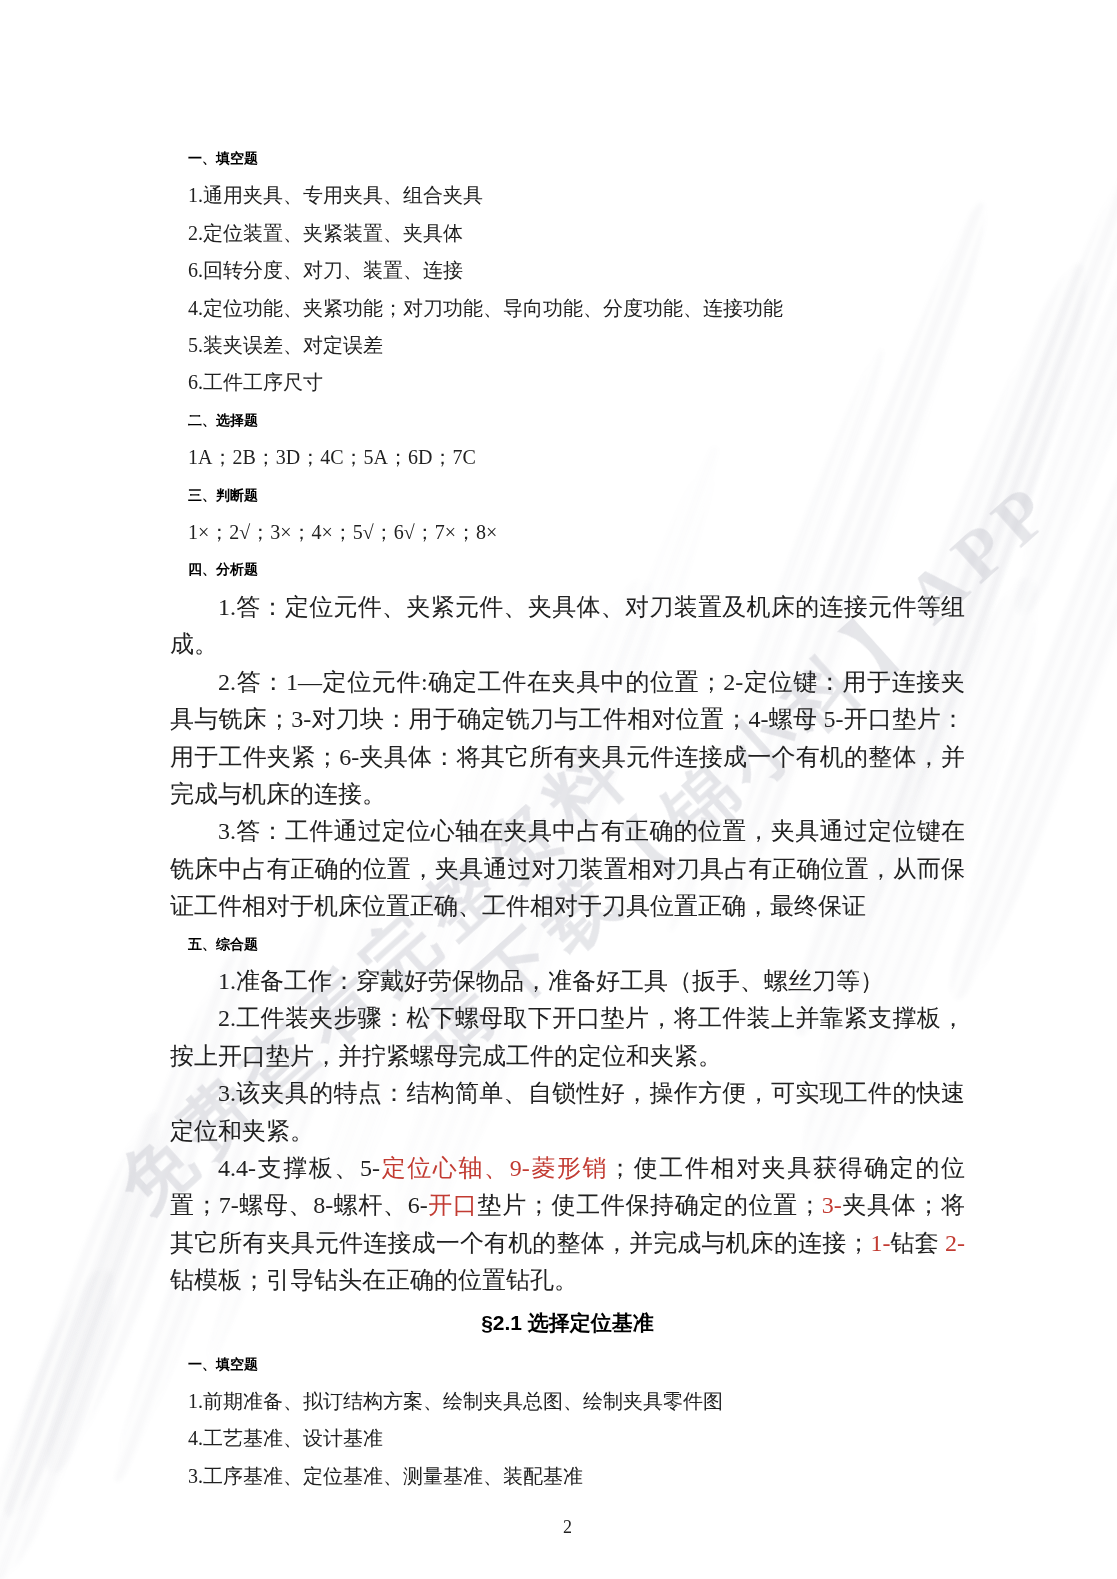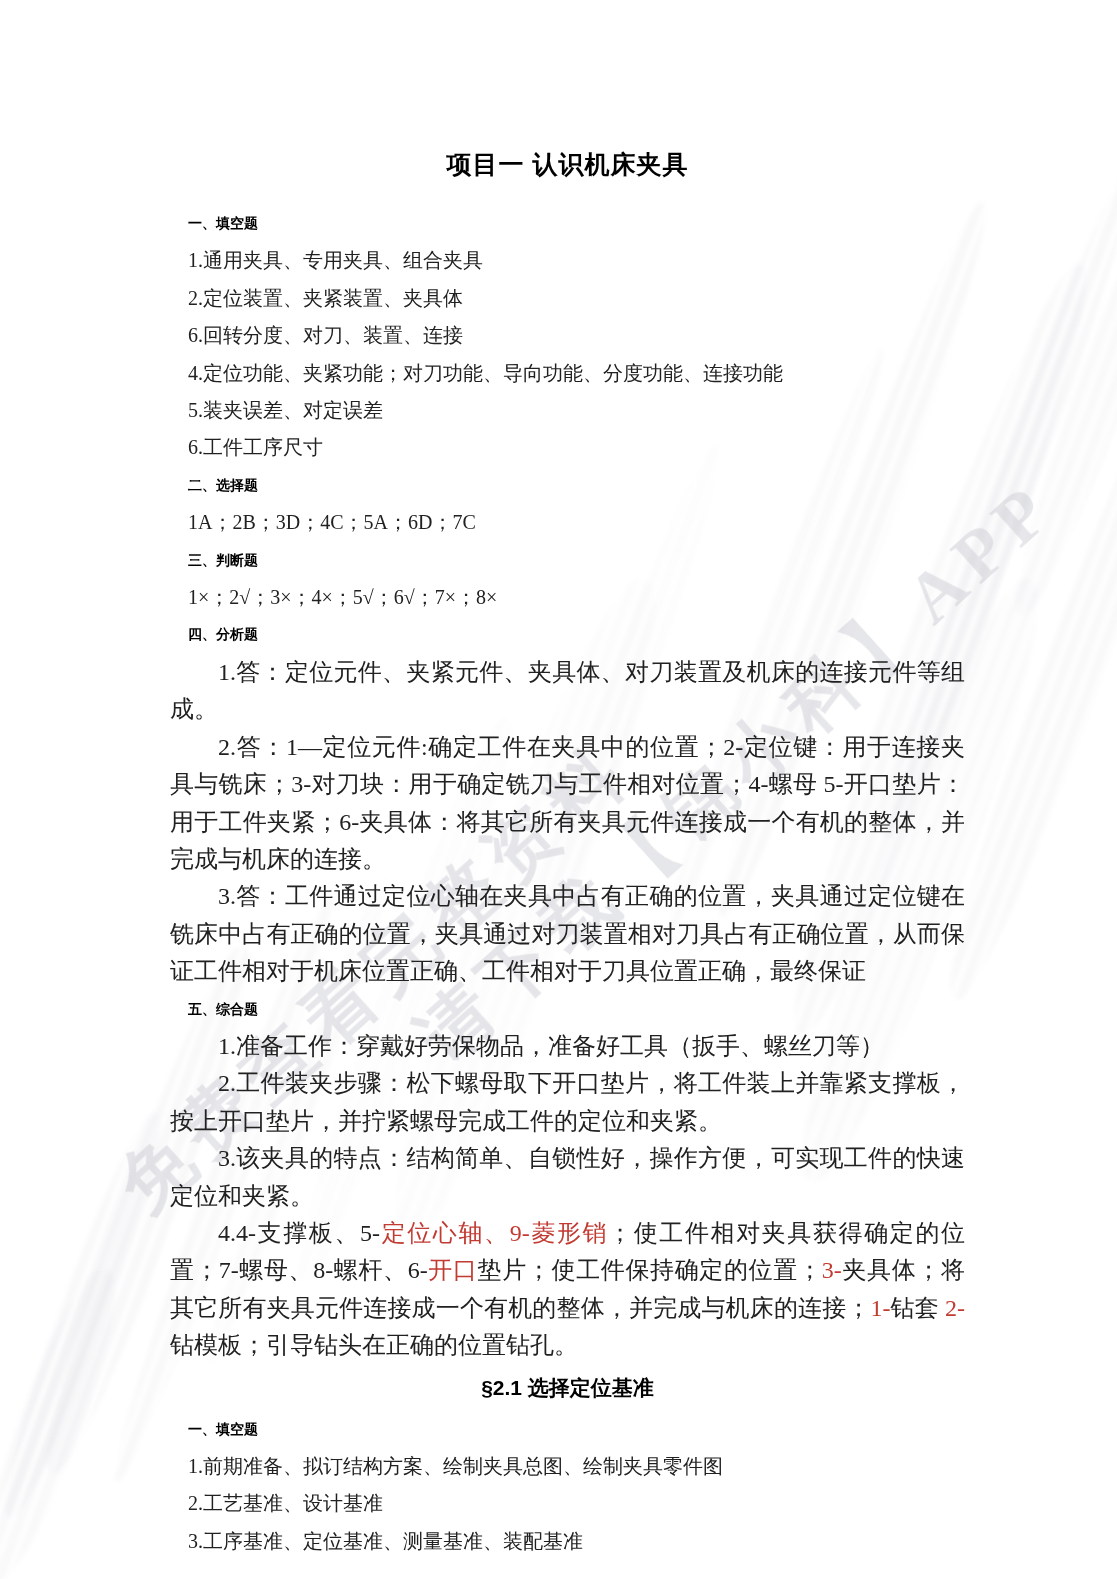"项目一 认识机床夹具" h1.doc-title { html: <h1>项目一 认识机床夹具</h1> -> none }
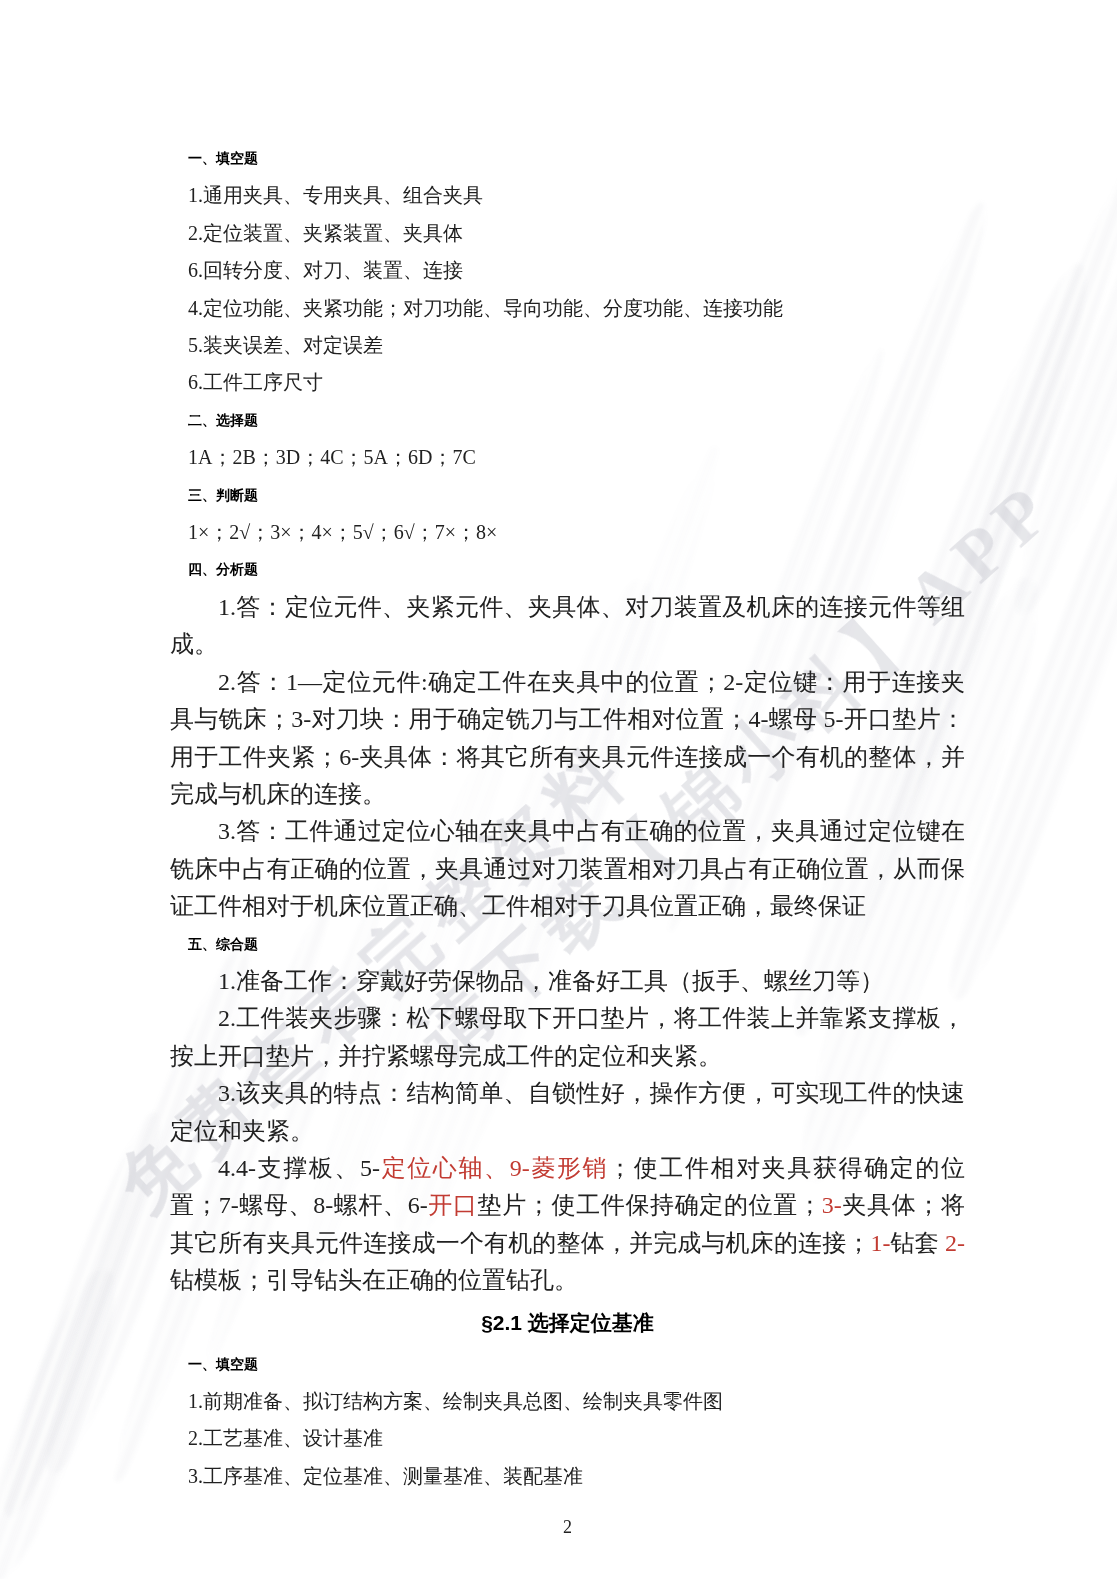"2.工艺基准、设计基准" p.item { text: 2 -> 4 }
